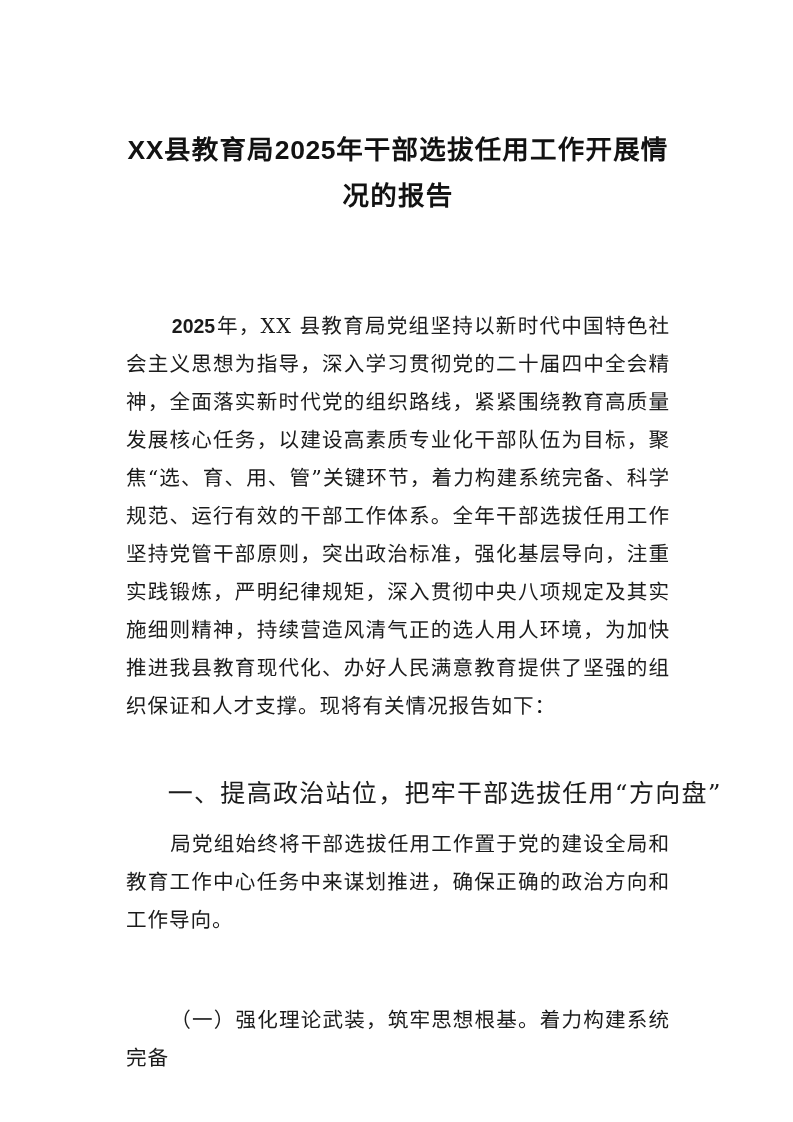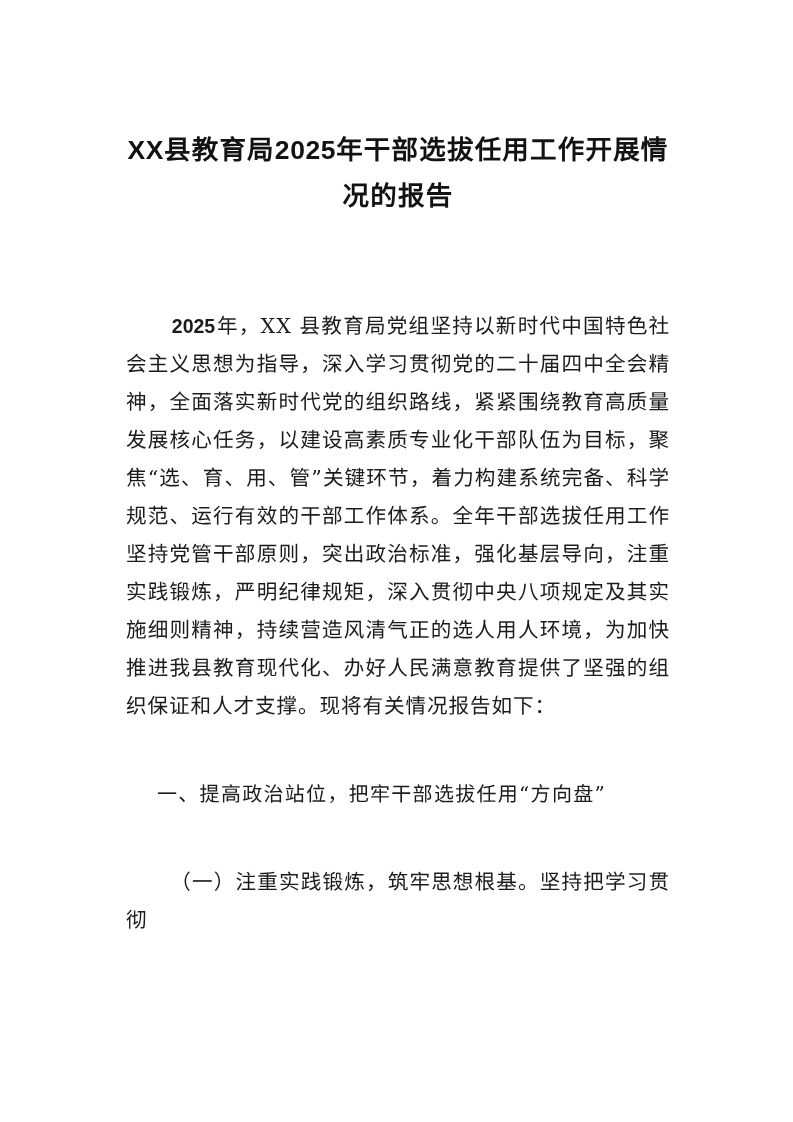"一、提高政治站位，把牢干部选拔任用“方向盘”" .heading { font-size: 20px -> 25px }
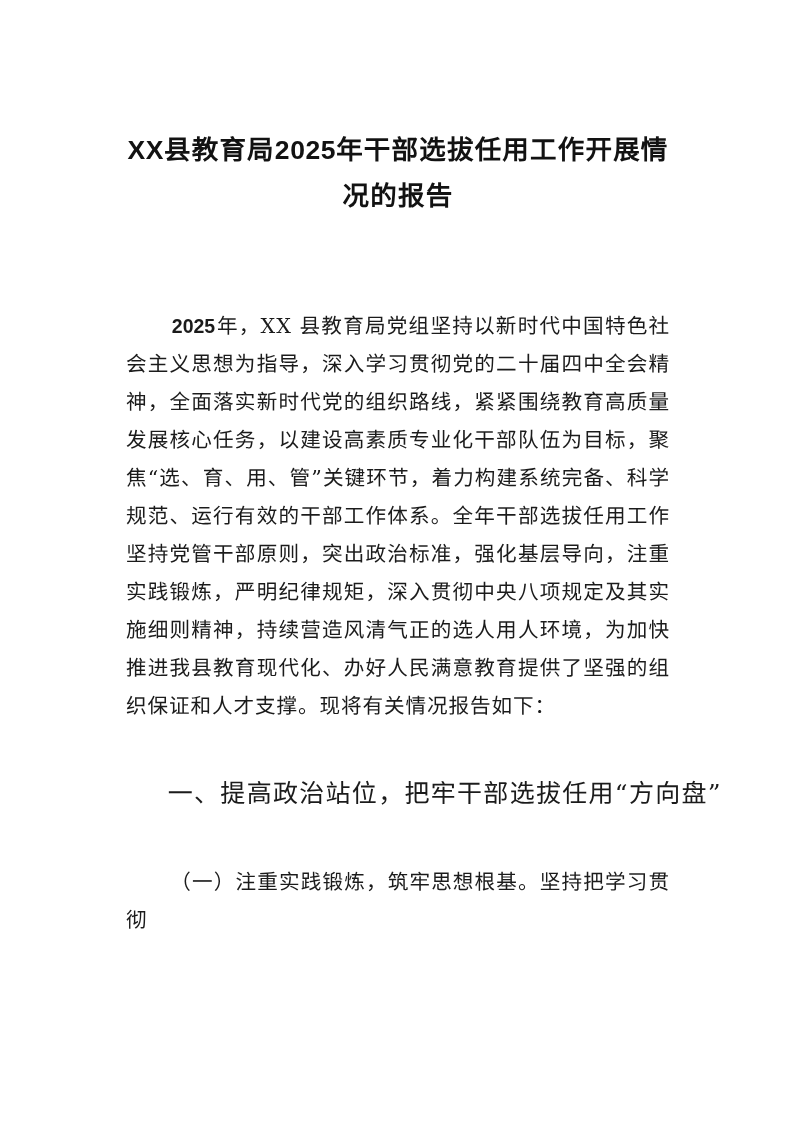"局党组始终将干部选拔任用工作置于党的建设全局和教育工作中心任务中来谋划推进，确保" p.para { html: none -> <p>局党组始终将干部选拔任用工作置于党的建设全局和教育工作中心任务中来谋划推进，确保正确的政治方向和工作导向。</p> }
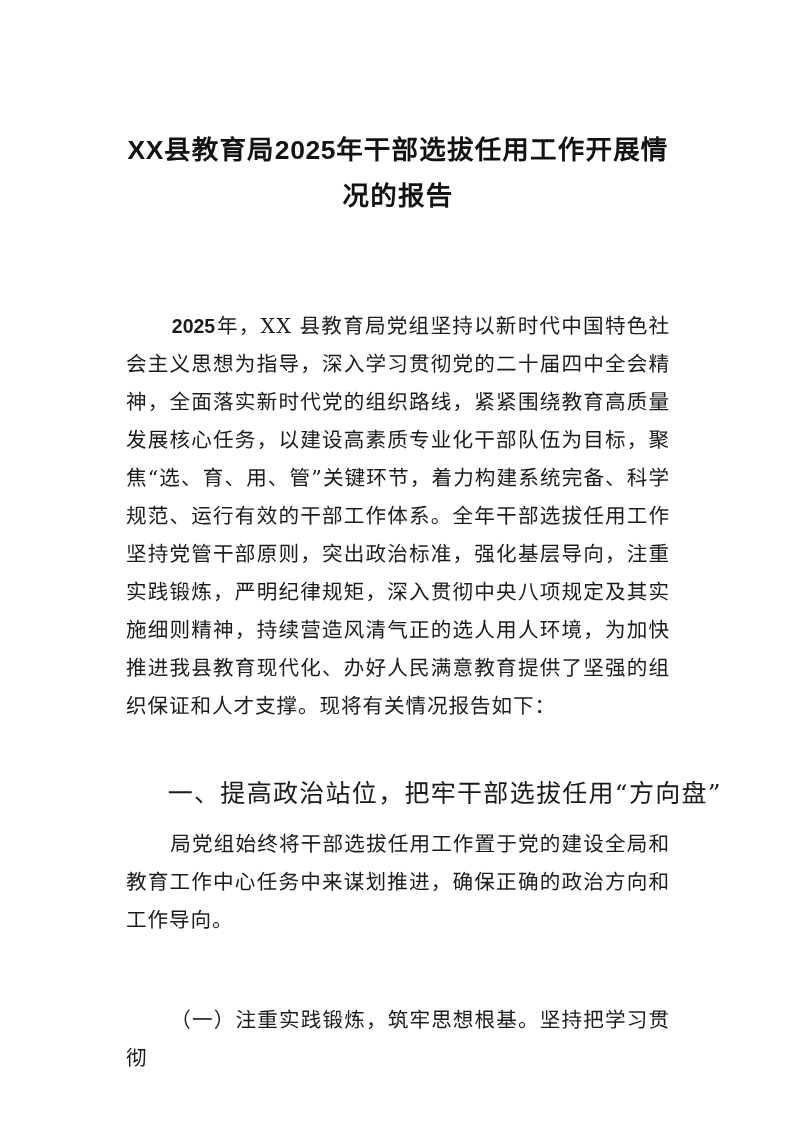"（一）注重实践锻炼，筑牢思想根基。坚持把学习贯彻" p.para { text: 注重实践锻炼，筑牢思想根基。坚持把学习贯彻 -> 强化理论武装，筑牢思想根基。着力构建系统完备 }
